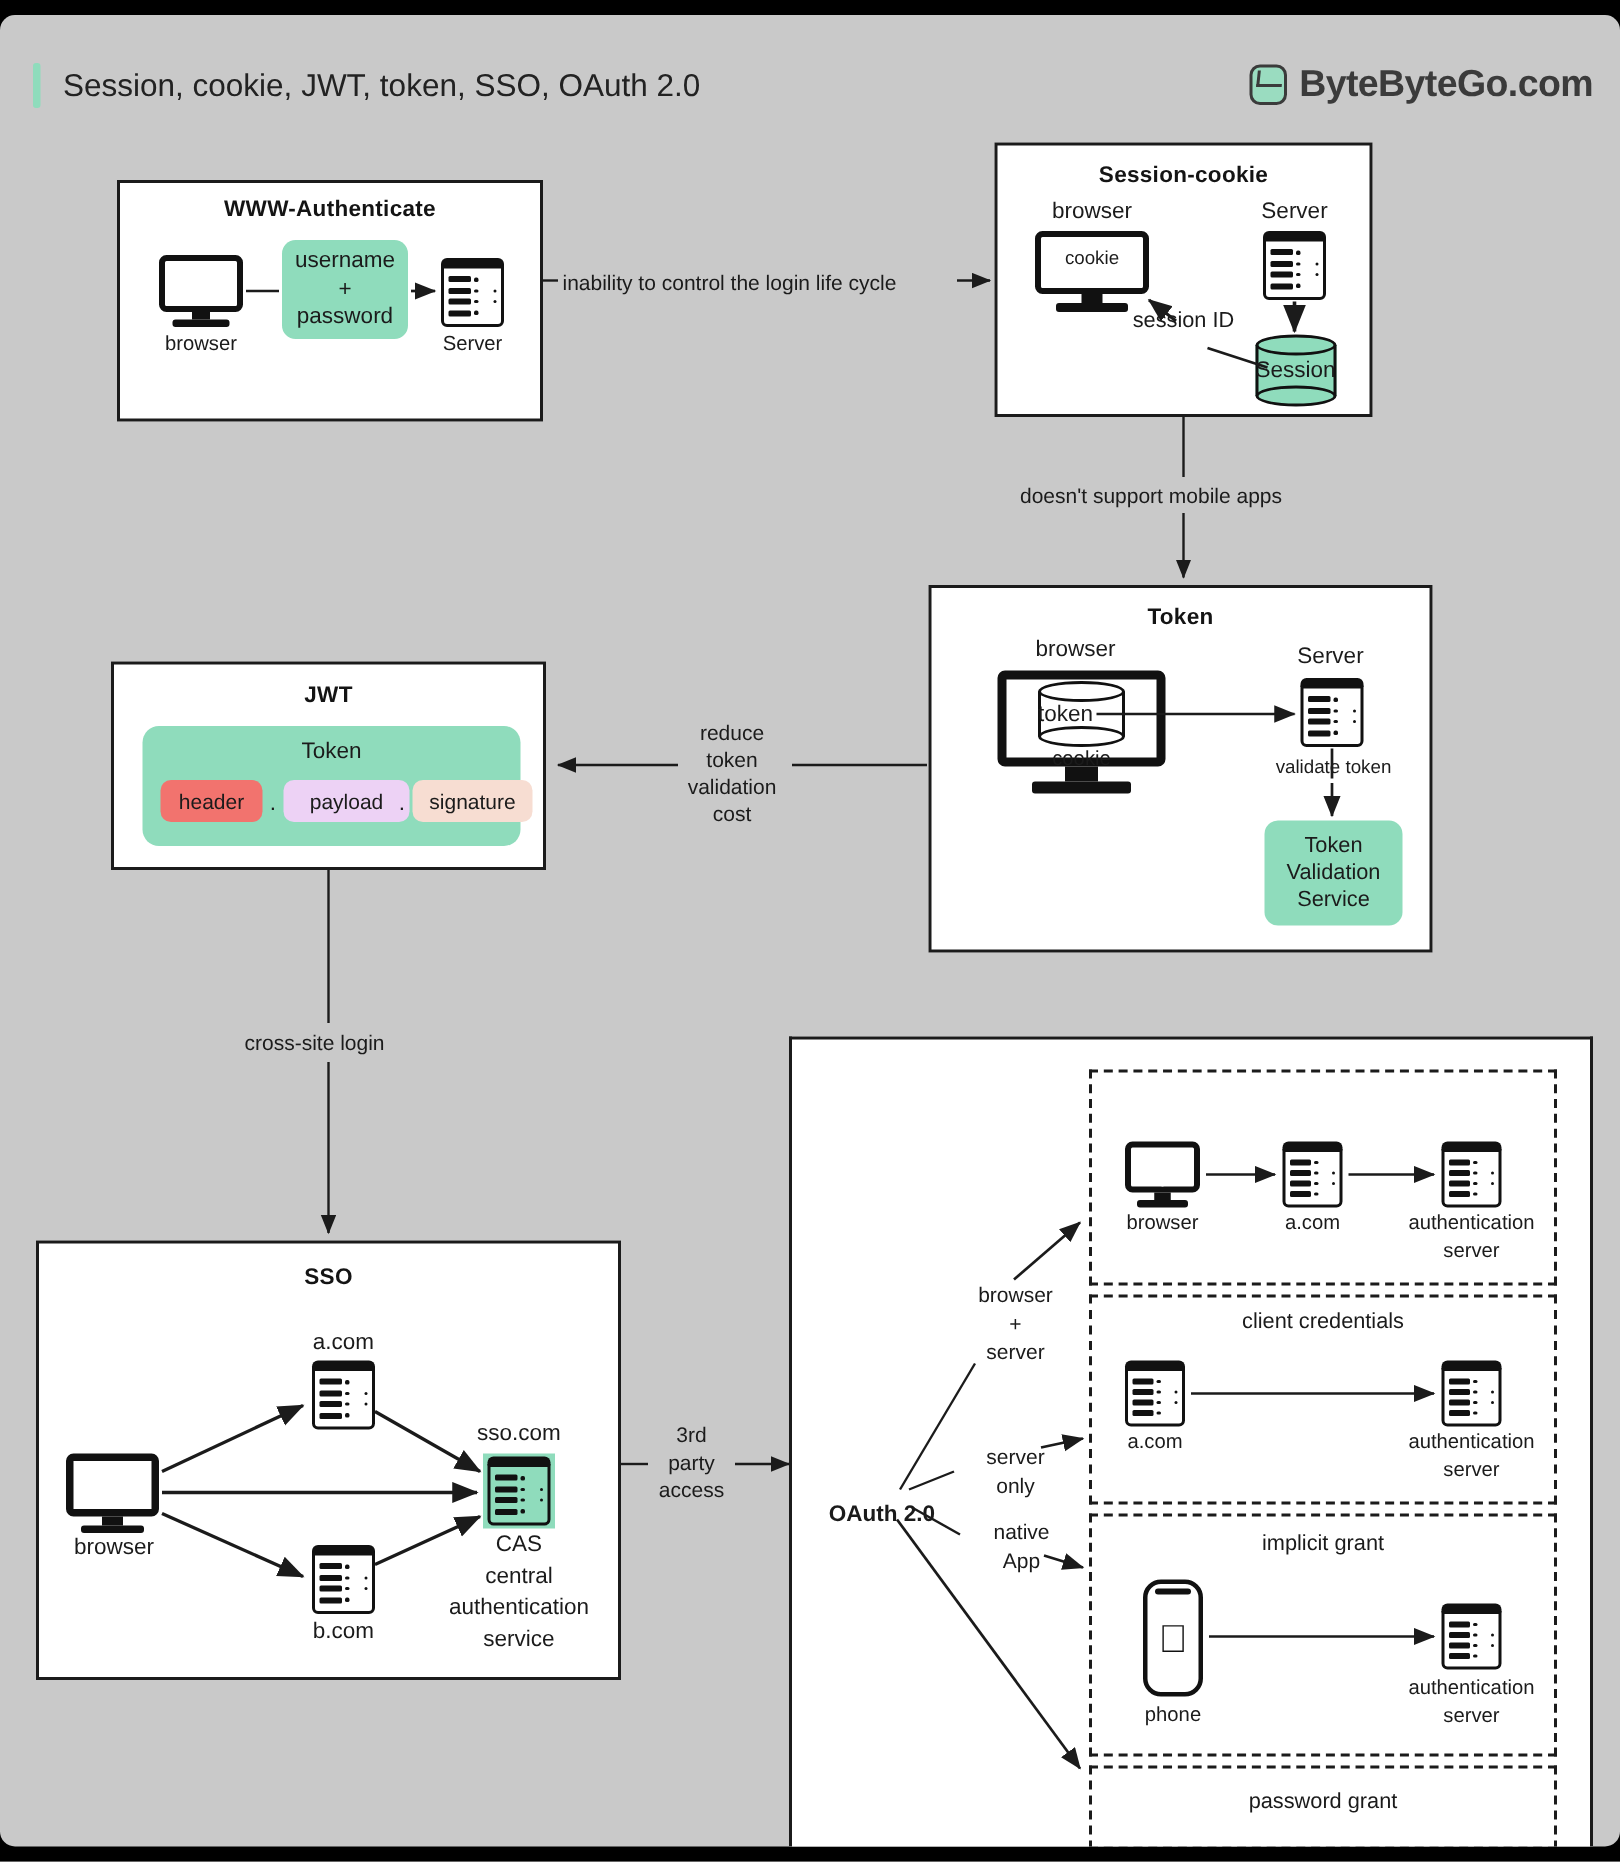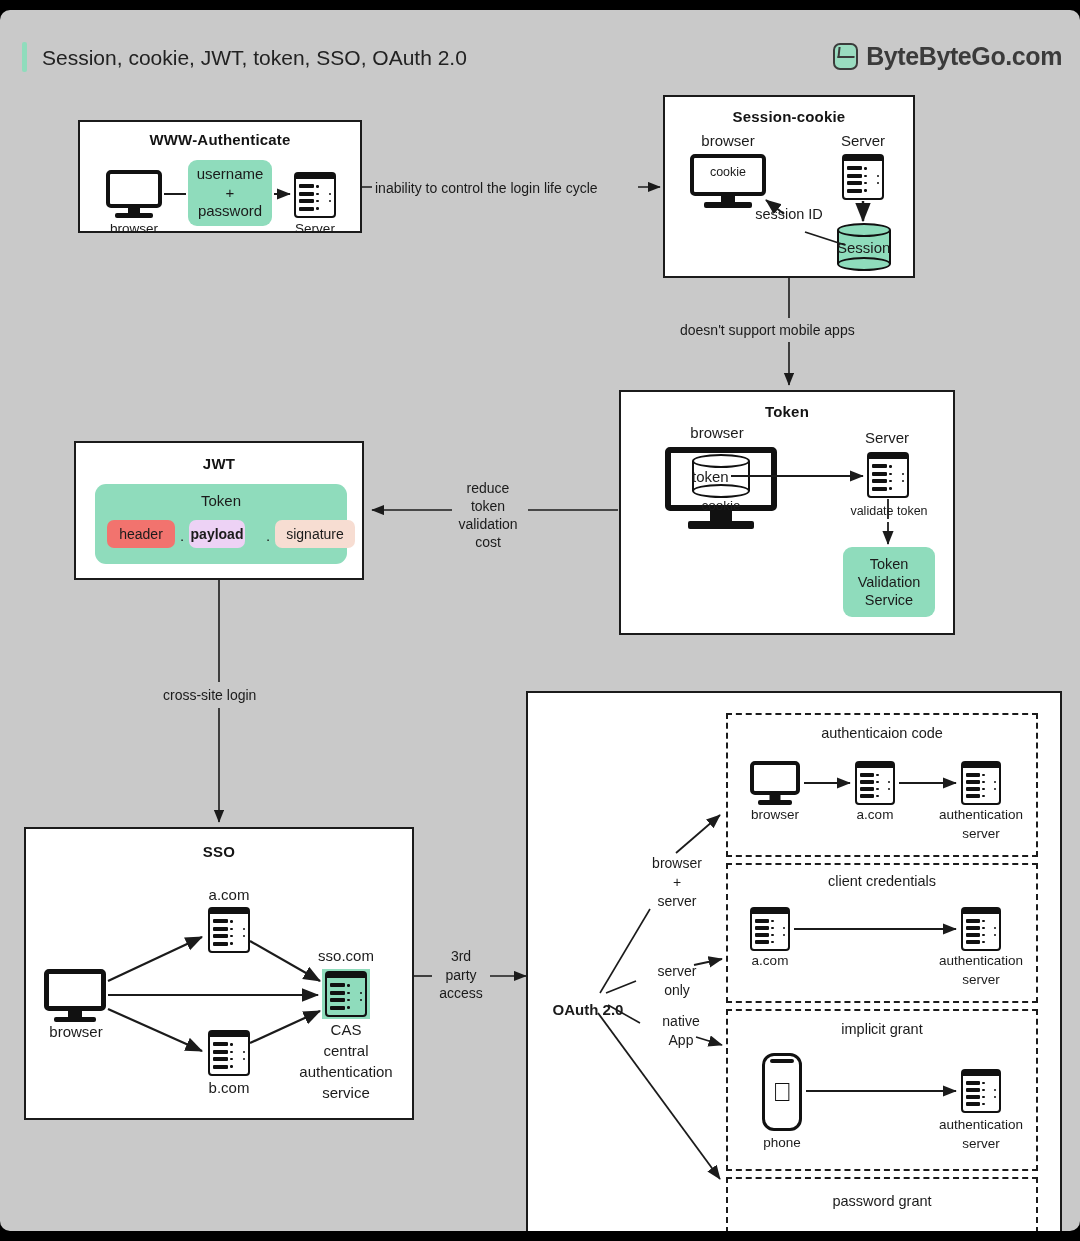"WWW-Authenticate" div.panel { height: 113px -> 161px }
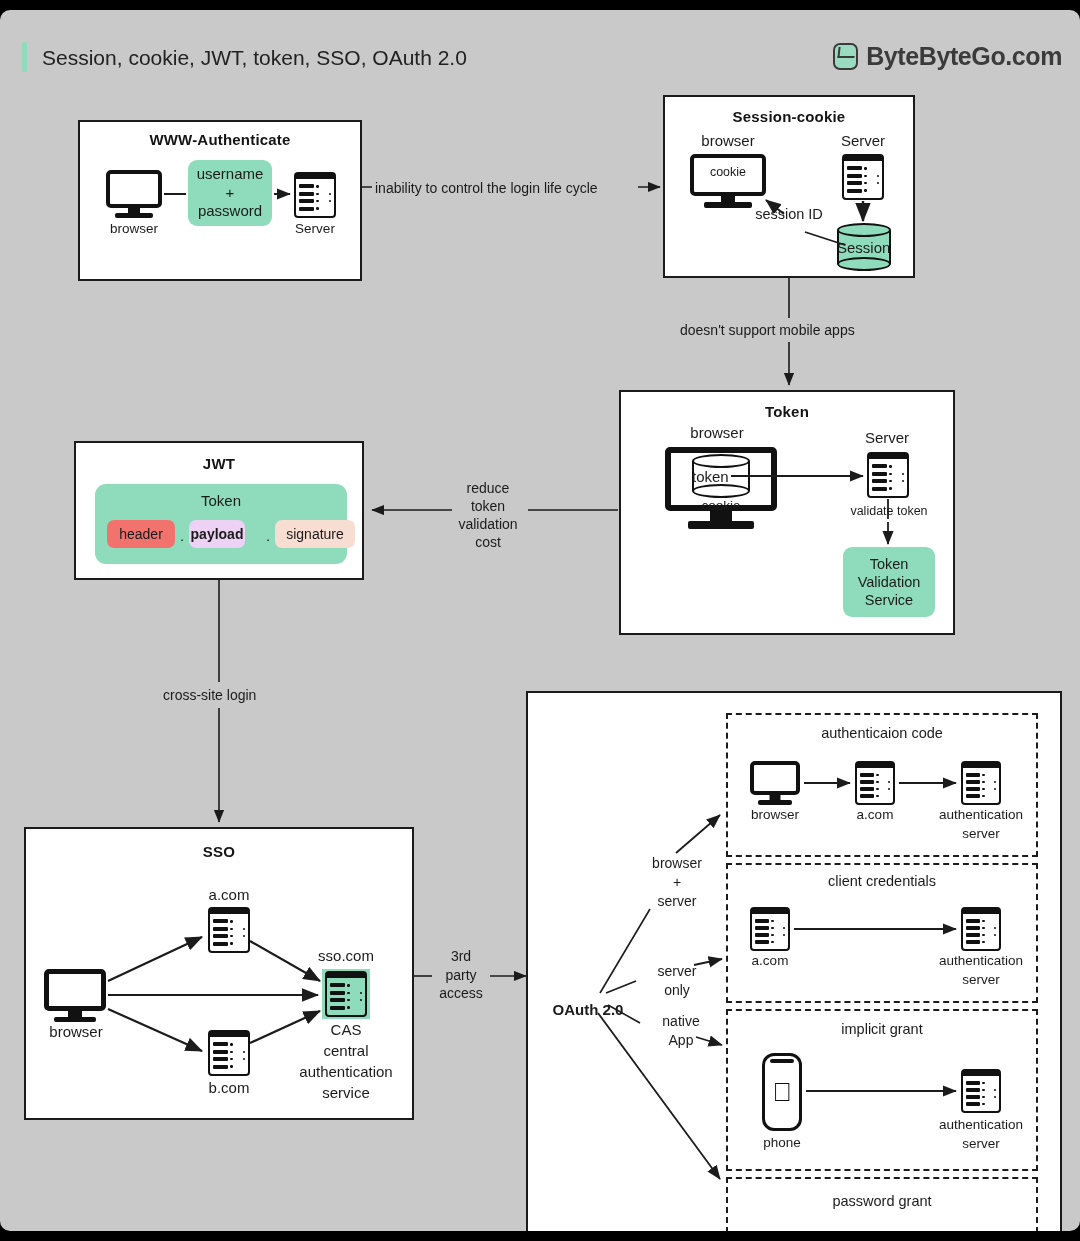"payload" div.chip { font-weight: bold -> none; width: 56px -> 84px }
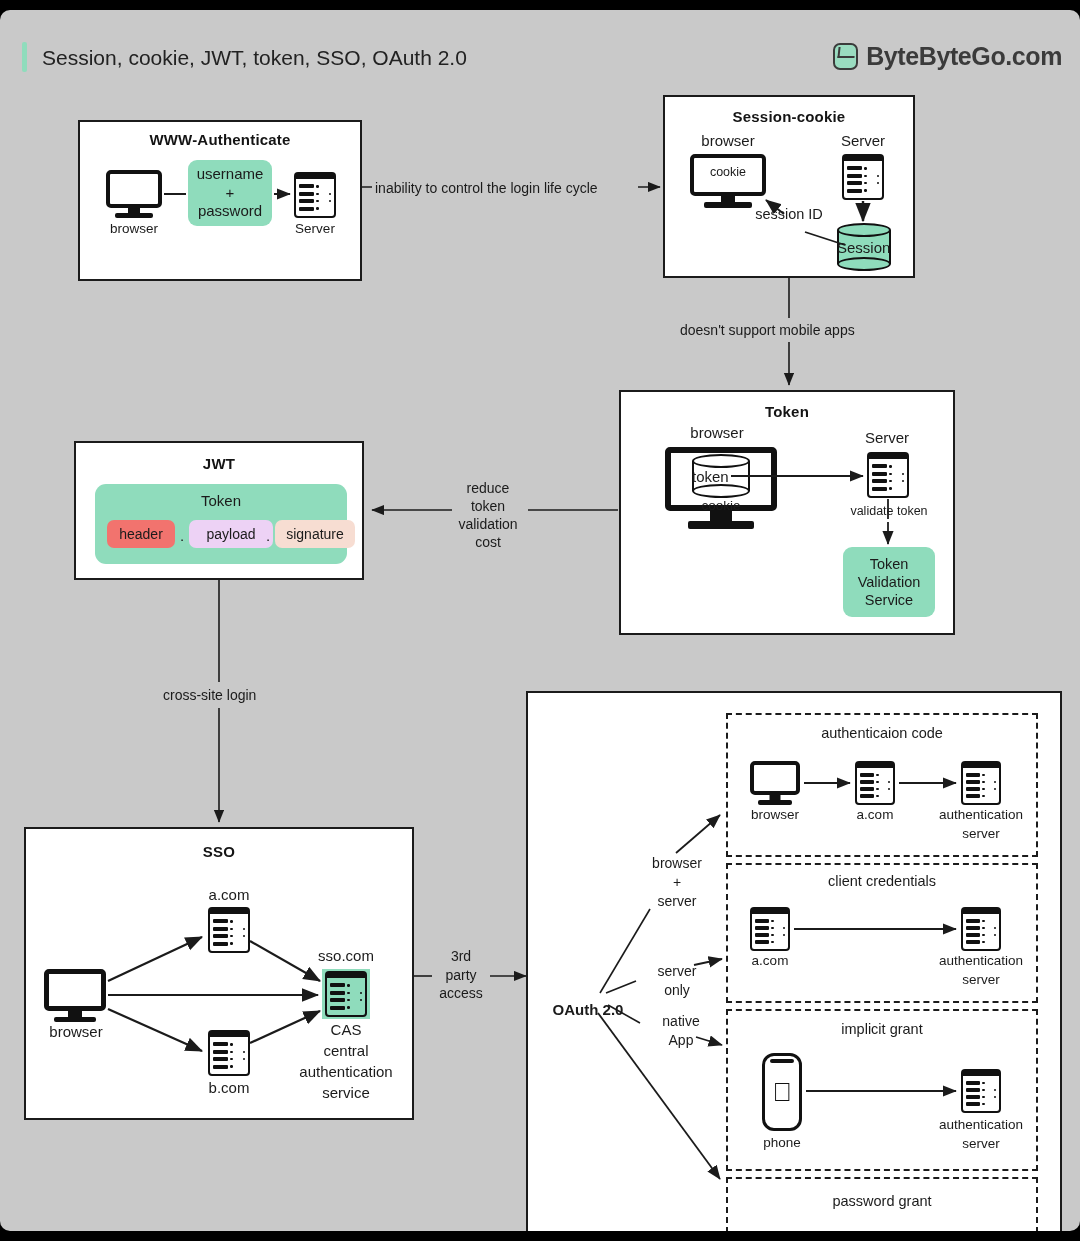"authenticaion code" div.cap { html: <div>authenticaion code</div> -> none }
